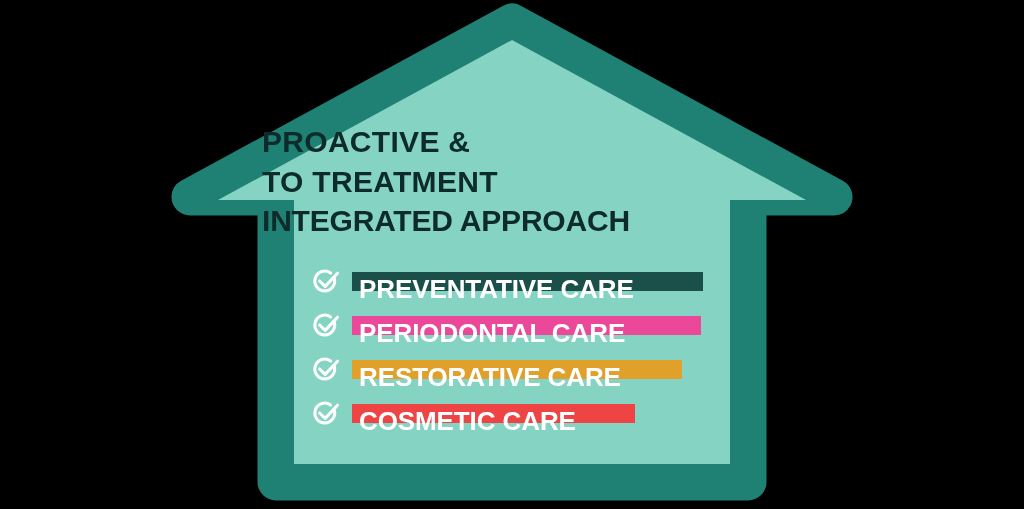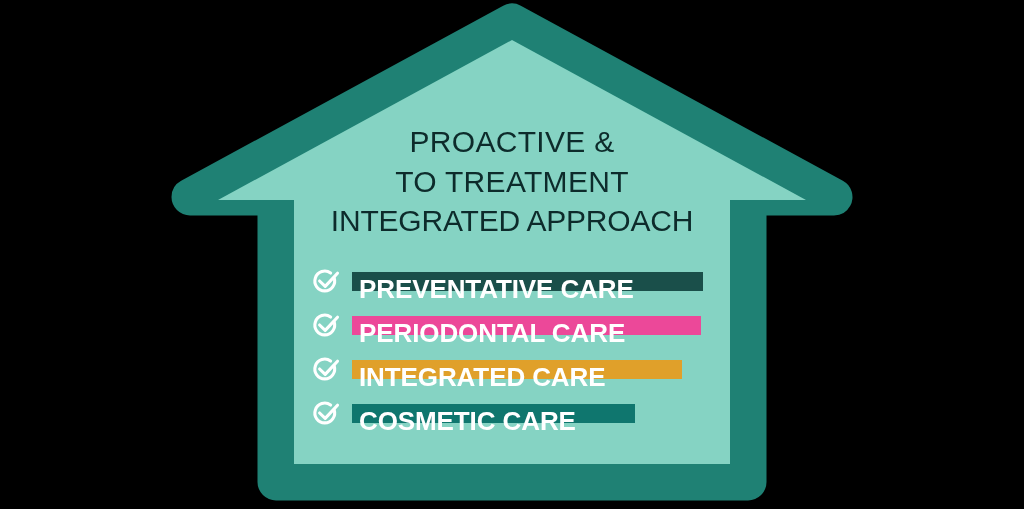"PROACTIVE &" #title-block { font-weight: normal -> bold; text-align: center -> left }
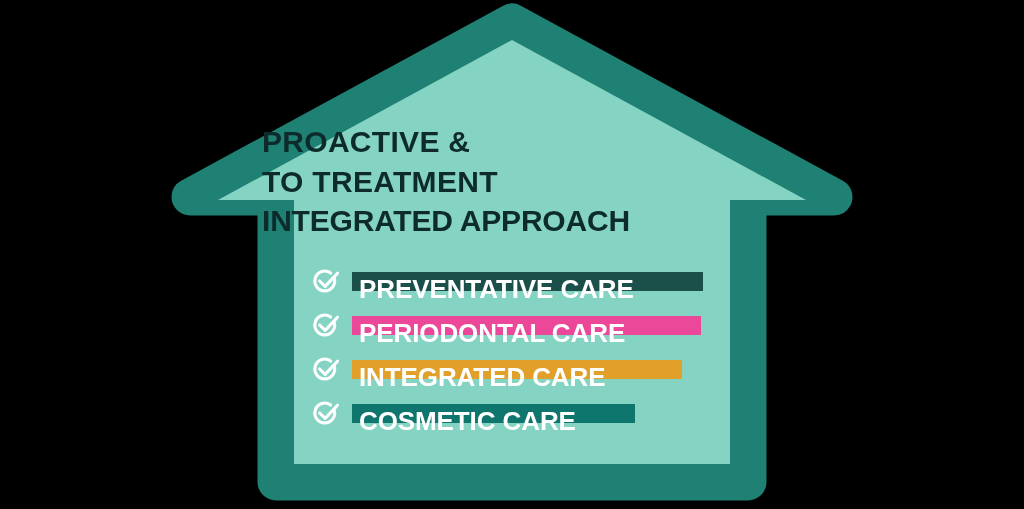"INTEGRATED CARE" span.badge { text: INTEGRATED -> RESTORATIVE }
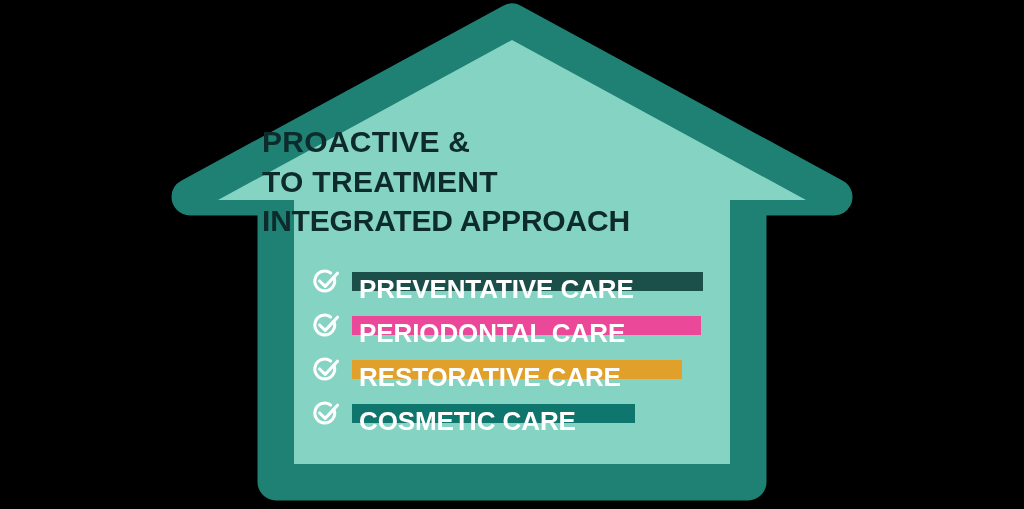"COSMETIC CARE" span.badge { background-color: #0f766e -> #ef4444 }
